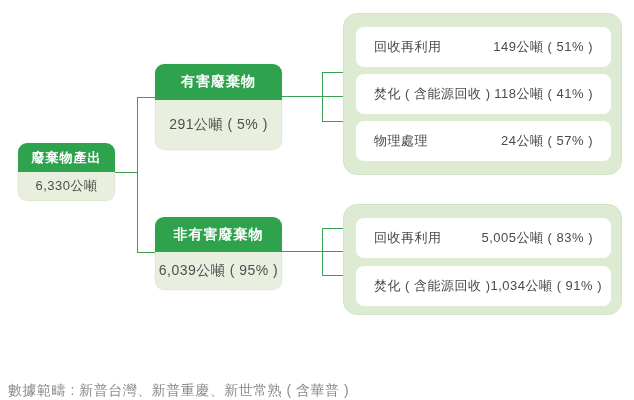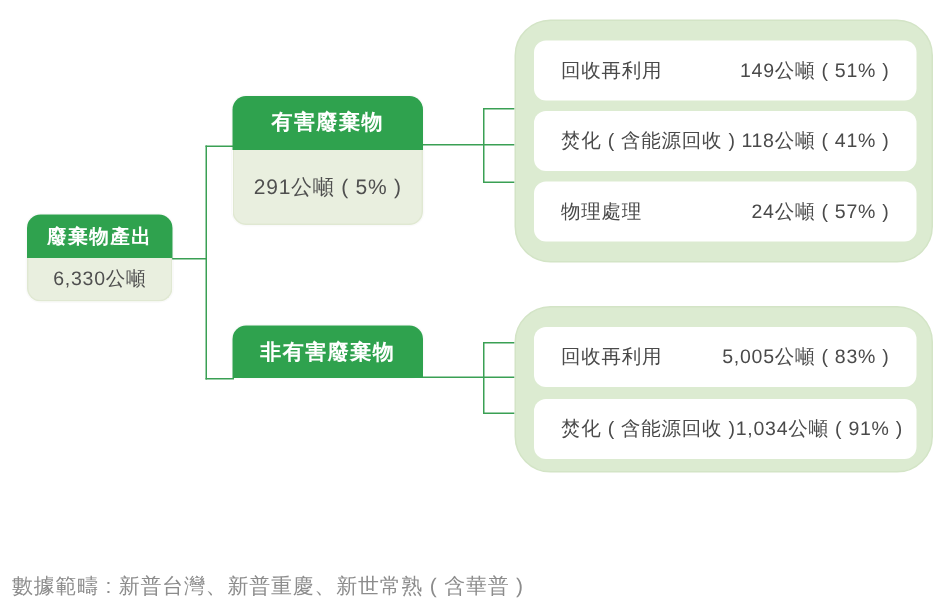"回收再利用" .panel { border-radius: 24px -> 14px }
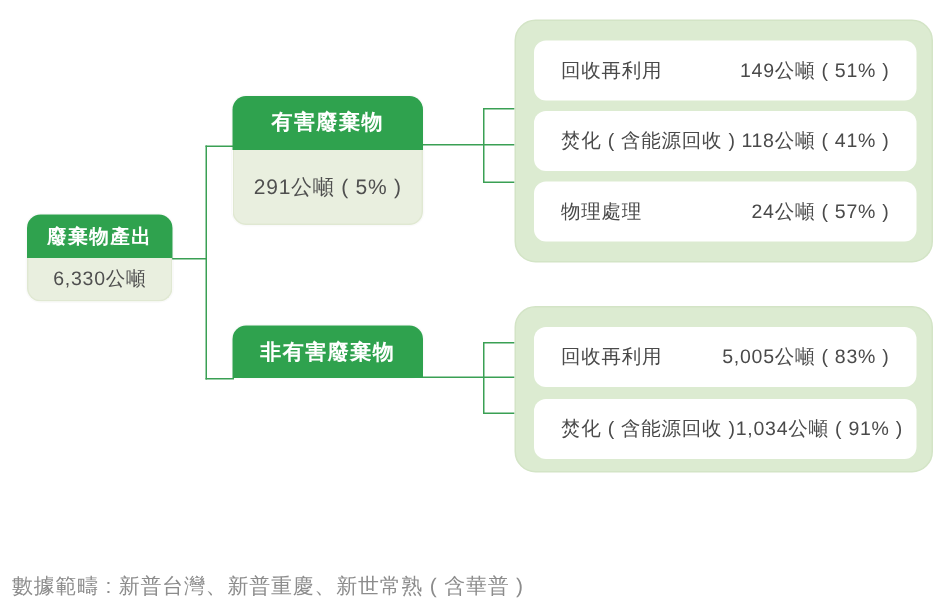"6,039公噸 ( 95% )" div.node-body { html: none -> <div>6,039公噸 ( 95% )</div> }
